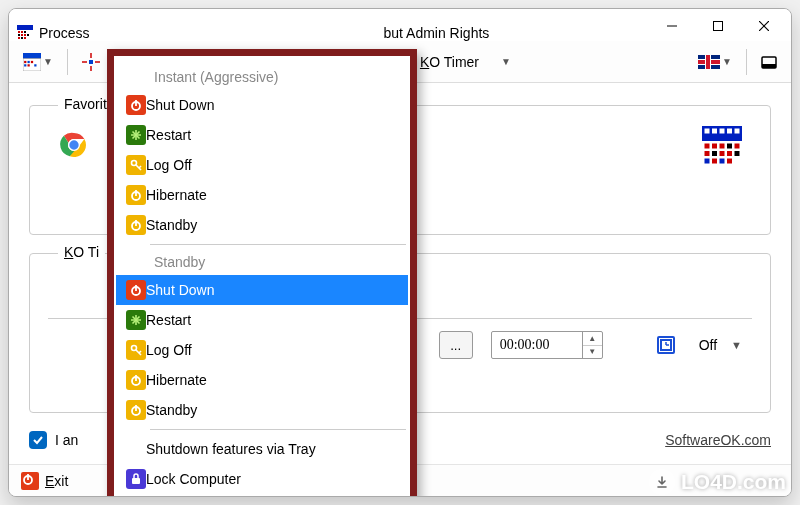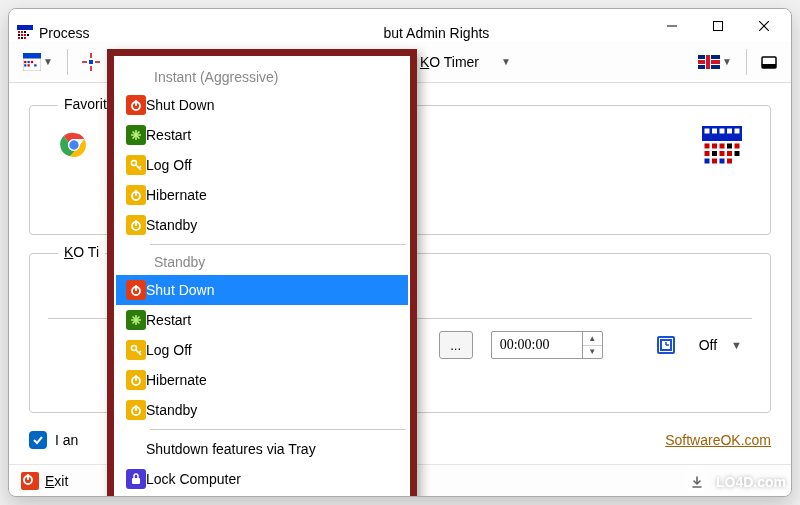"SoftwareOK.com" .link { color: #a16207 -> #404040 }
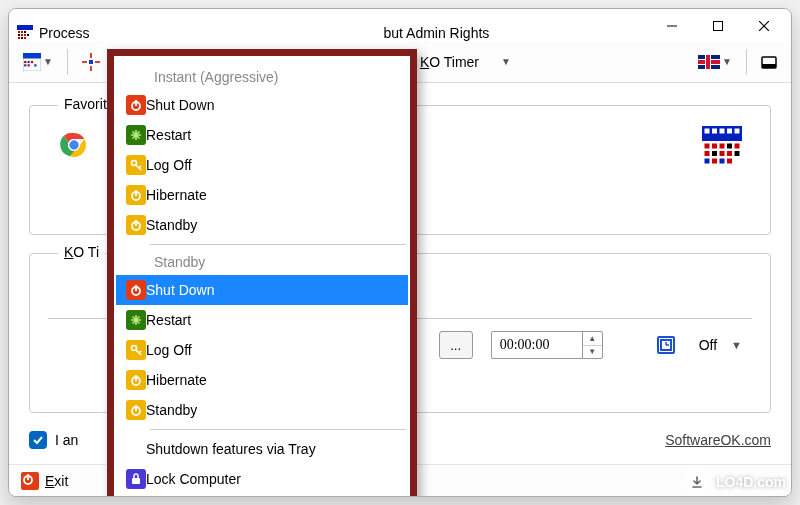"LO4D.com" .watermark { font-size: 14px -> 21px }
